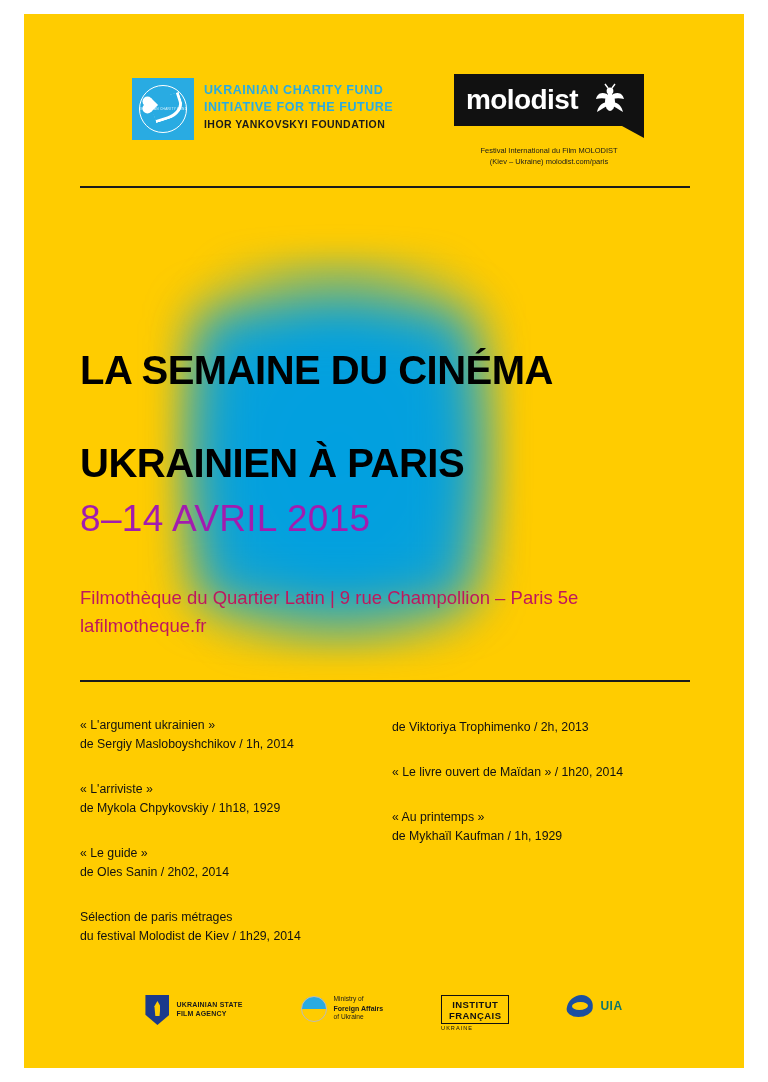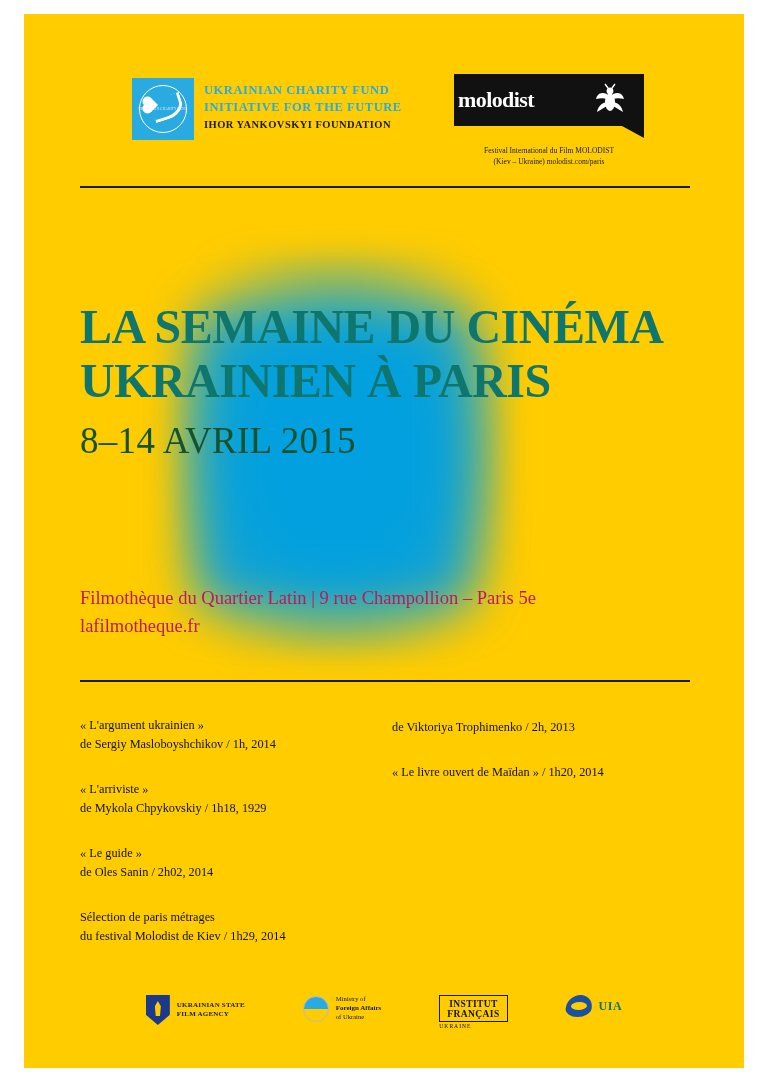"UKRAINIAN CHARITY FUND" .poster { font-family: Liberation Serif, serif -> none }
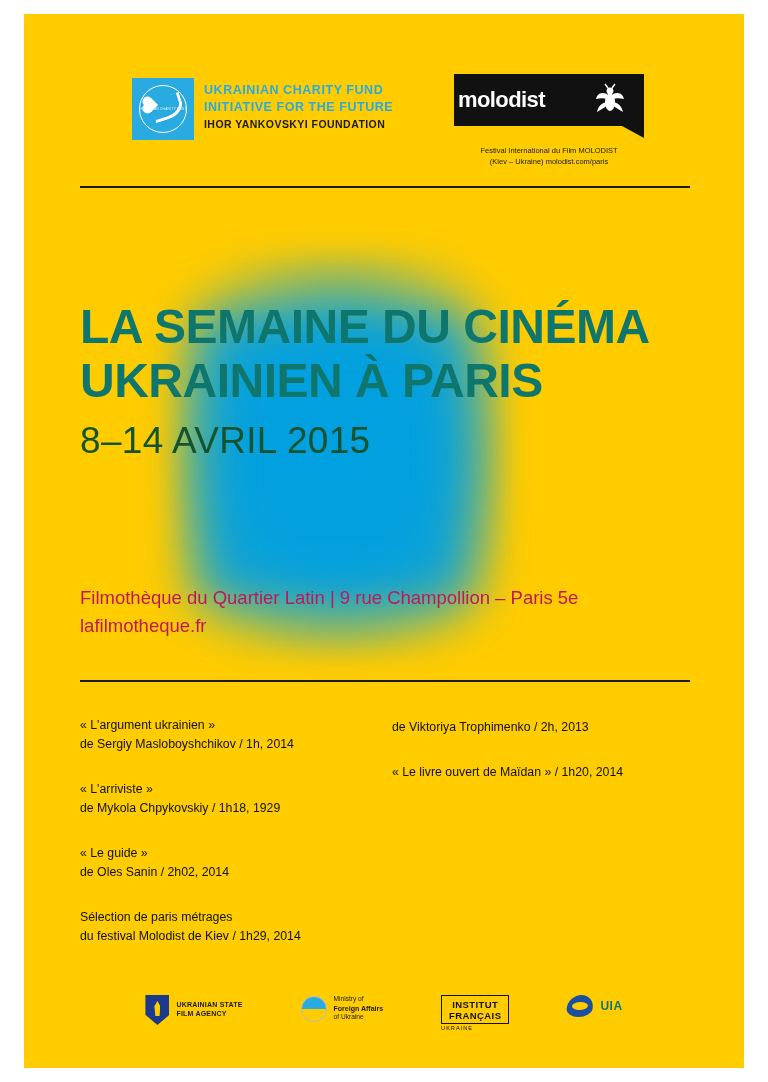"molodist" .molodist-word { font-size: 22px -> 28px; padding-left: 4px -> 12px }
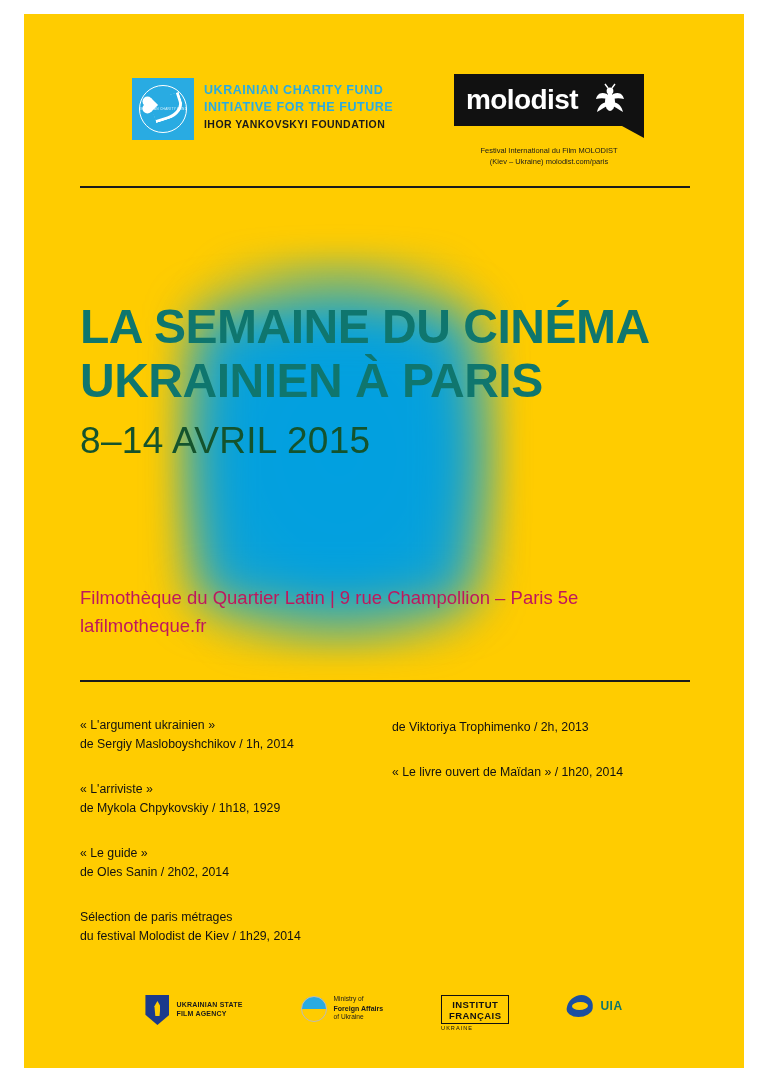"LA SEMAINE DU CINÉMA" .title-line { color: #0f766e -> #000000; font-size: 48px -> 40px; margin-top: none -> 48px }
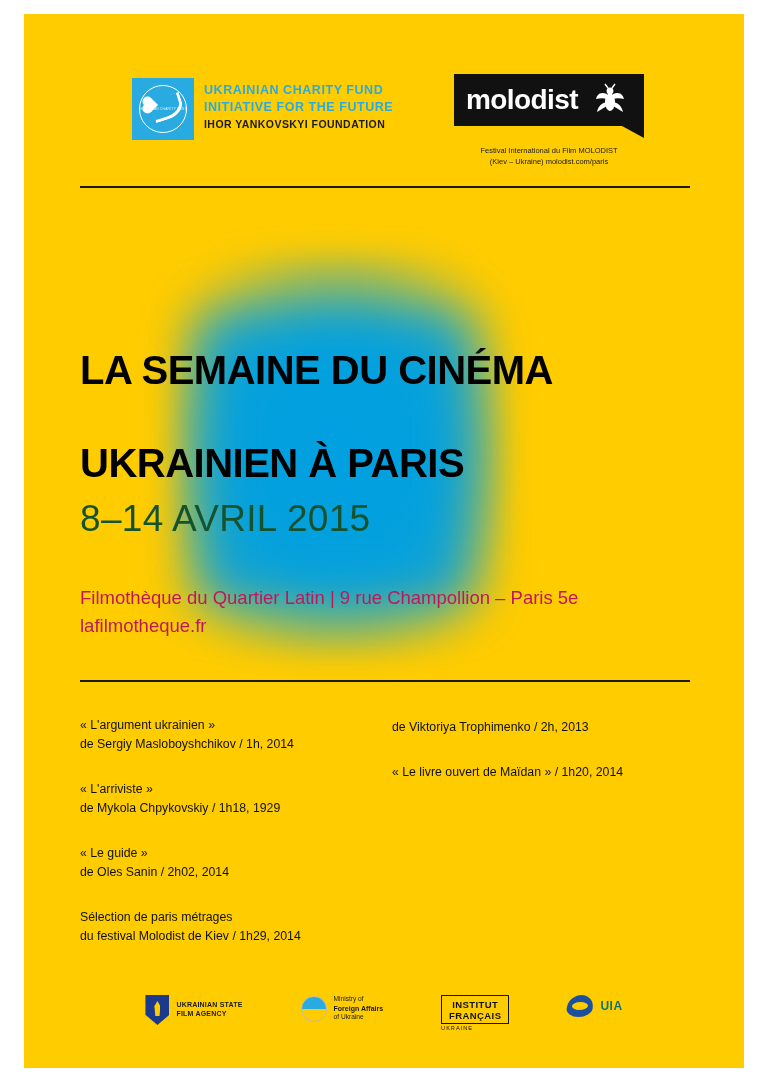"8–14 AVRIL 2015" .dates { color: #14532d -> #a21caf }
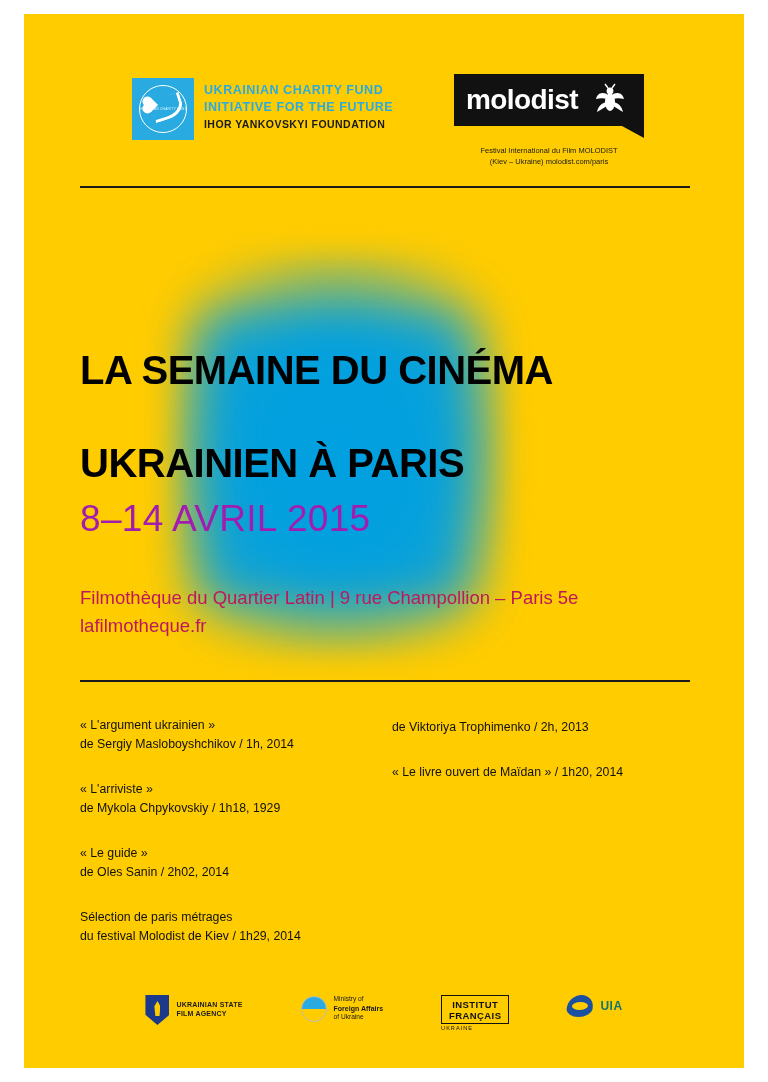"« Au printemps »" div.film { html: none -> <div> <span>« Au printemps »</span> <span>de Mykhaïl Kaufman / 1h, 1929</span> </div> }
